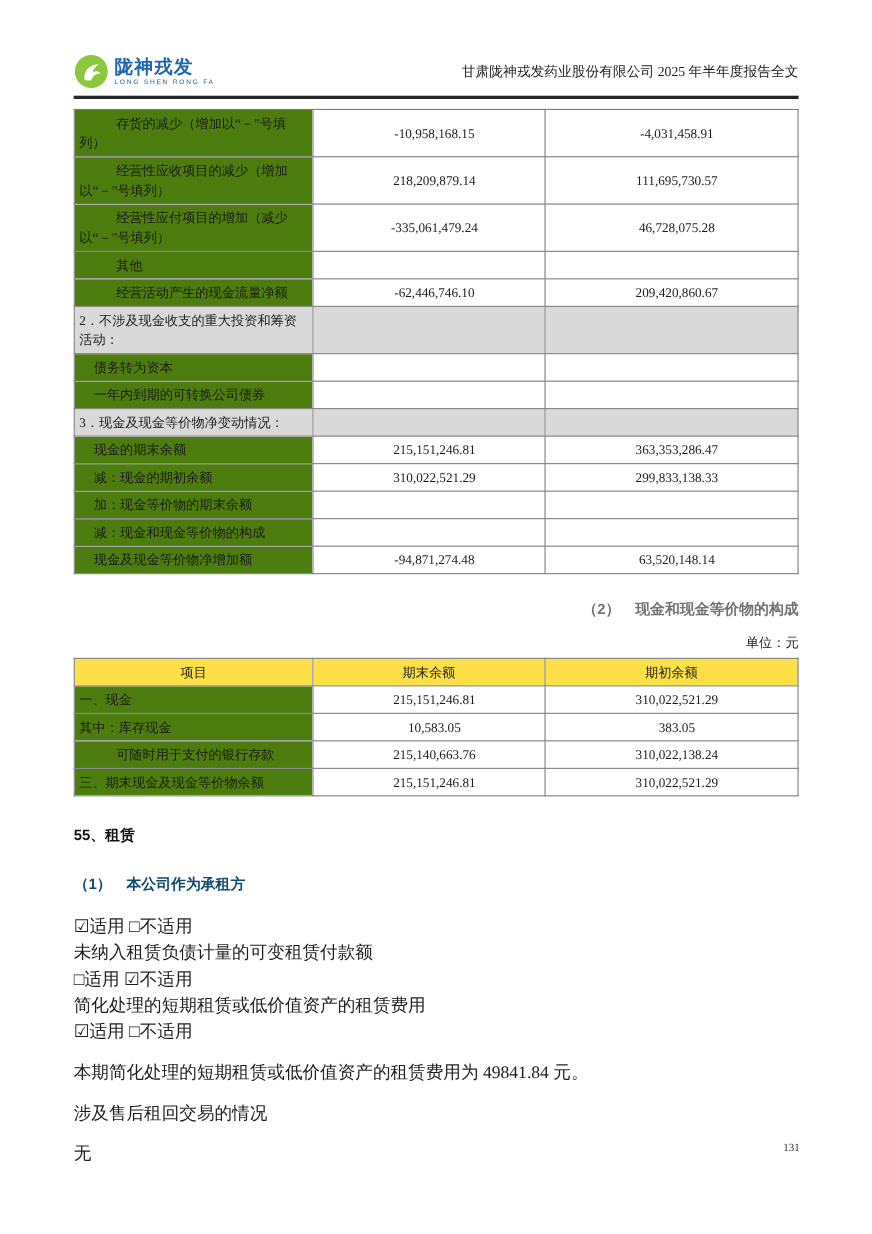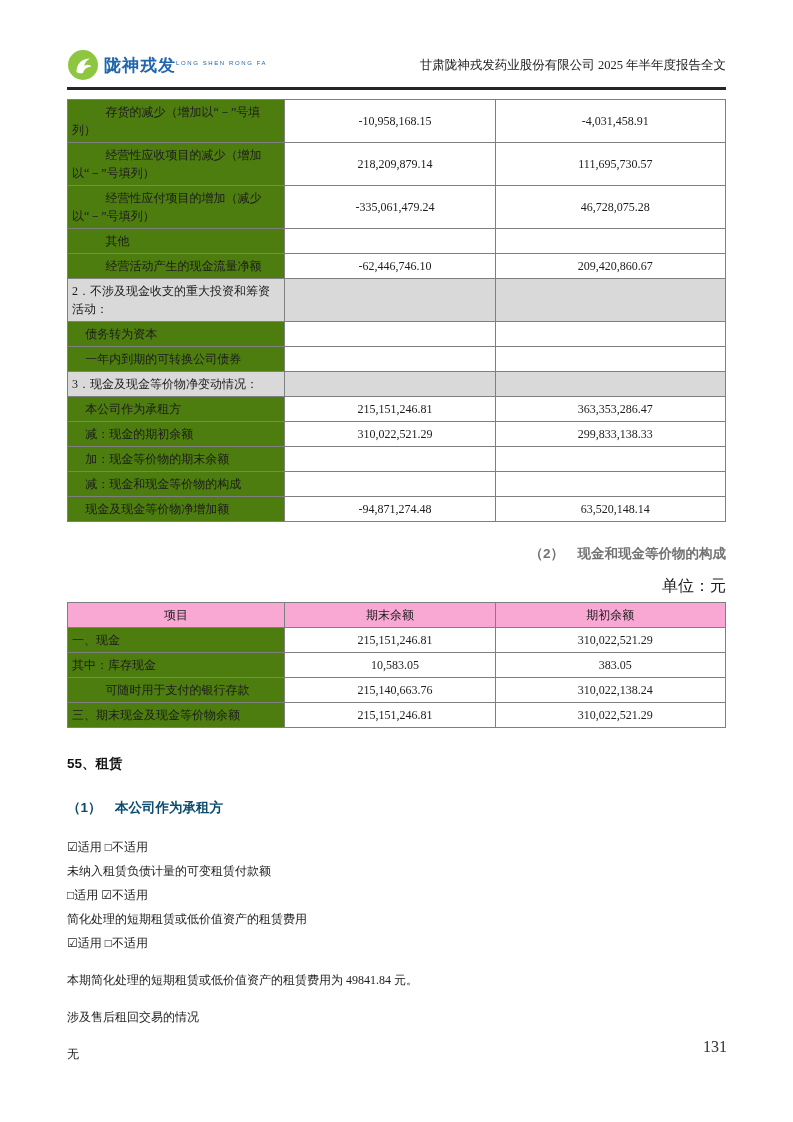"陇神戎发" .logo-text { flex-direction: none -> column }
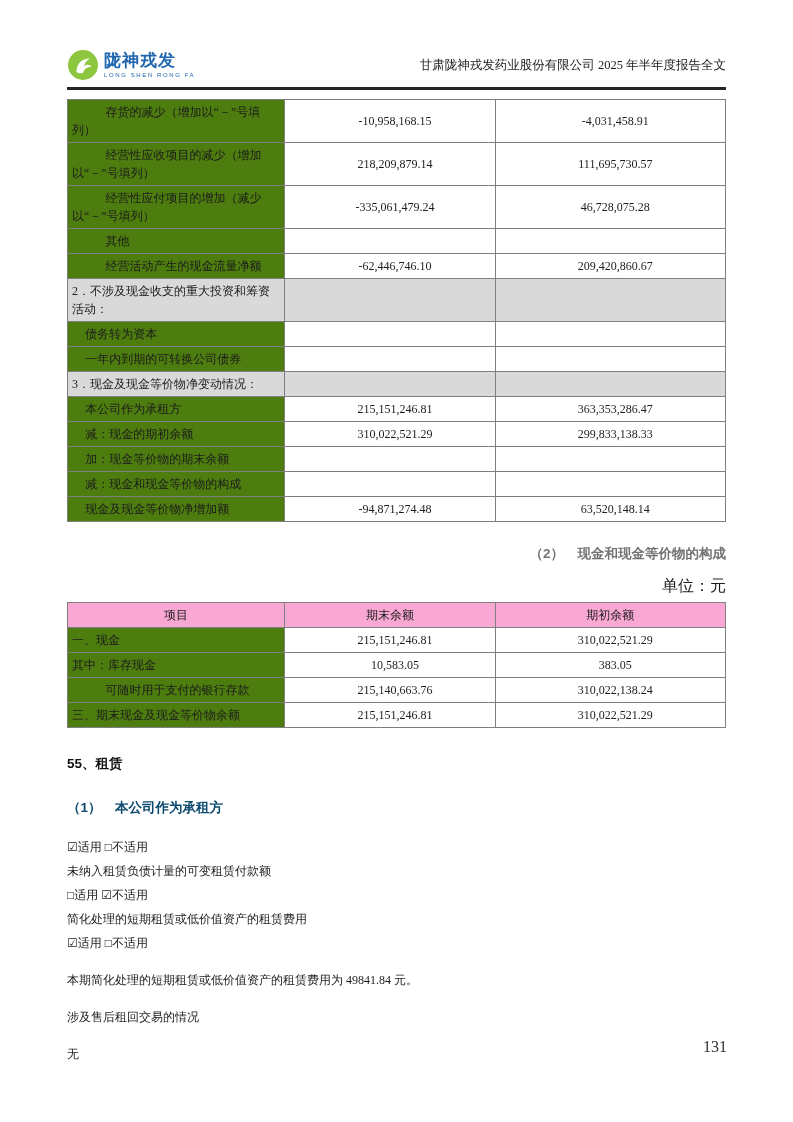"本公司作为承租方" td.lbl { text: 本公司作为承租方 -> 现金的期末余额 }
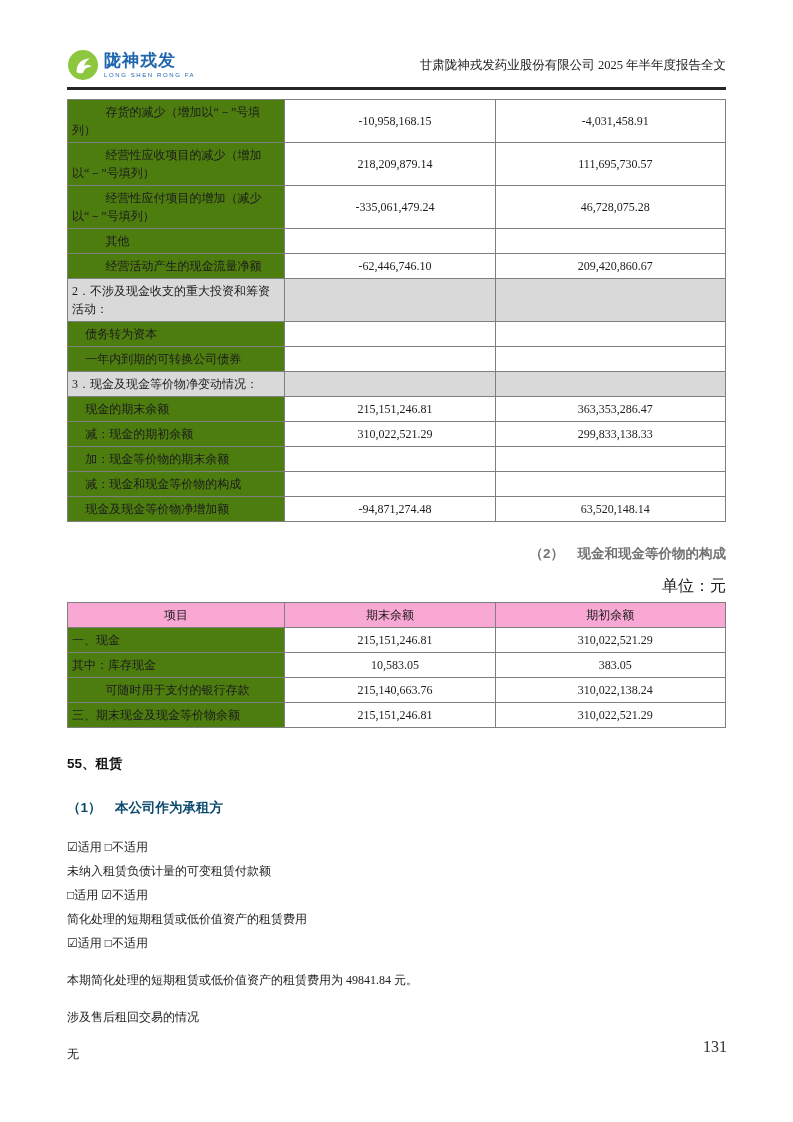"单位：元" .unit { font-size: 16px -> 12px }
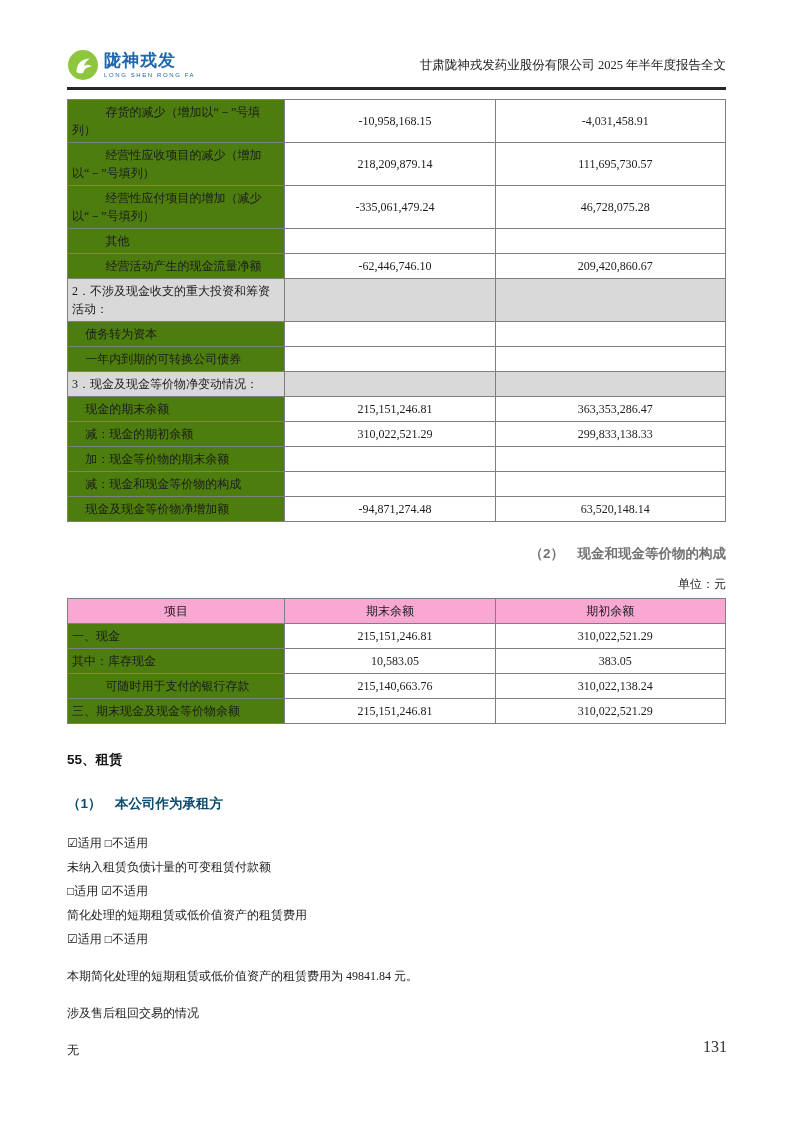"项目" th.hd { background: #f9a8d4 -> #fde047 }
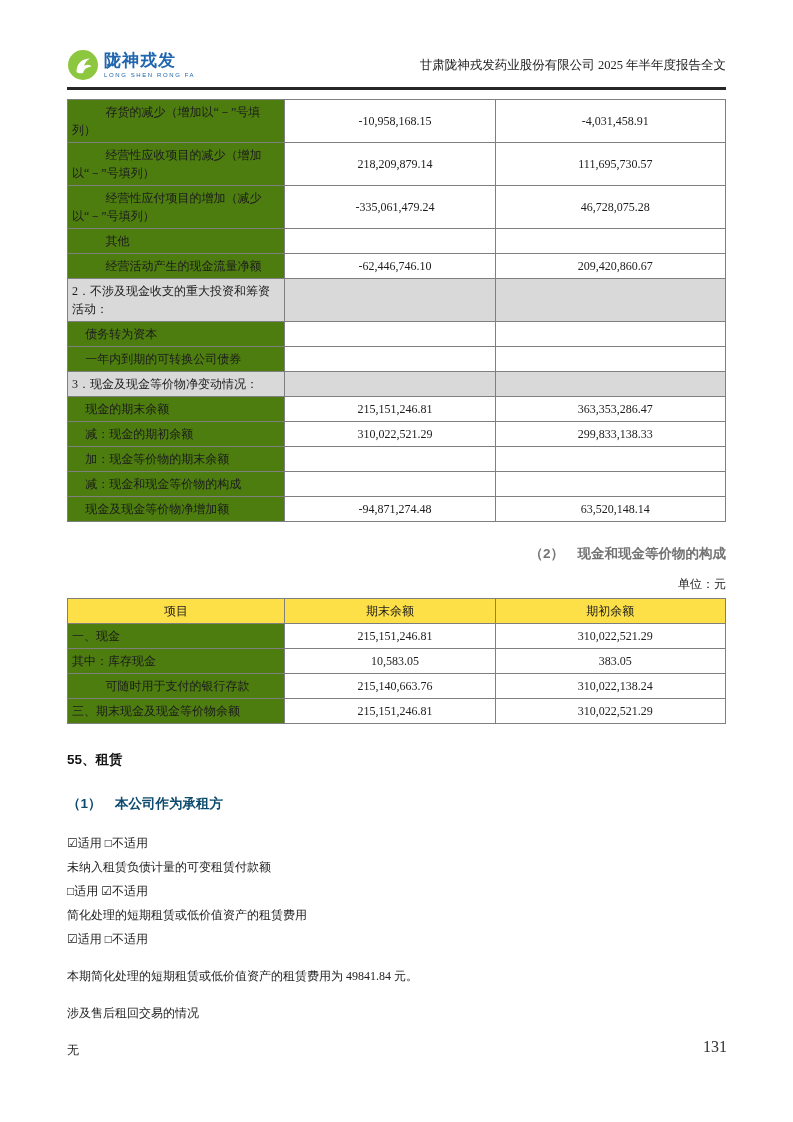"☑适用 □不适用" p.line { font-size: 12px -> 16px }
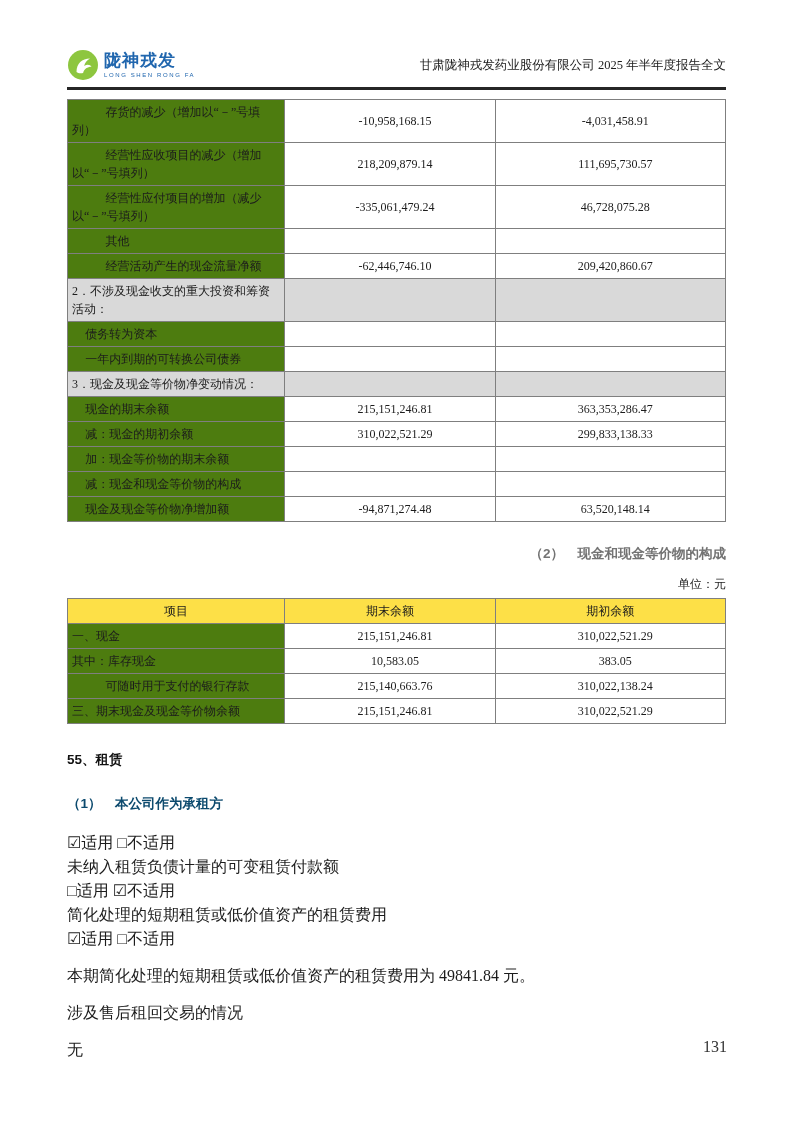"131" .page-number { font-size: 16px -> 10px }
